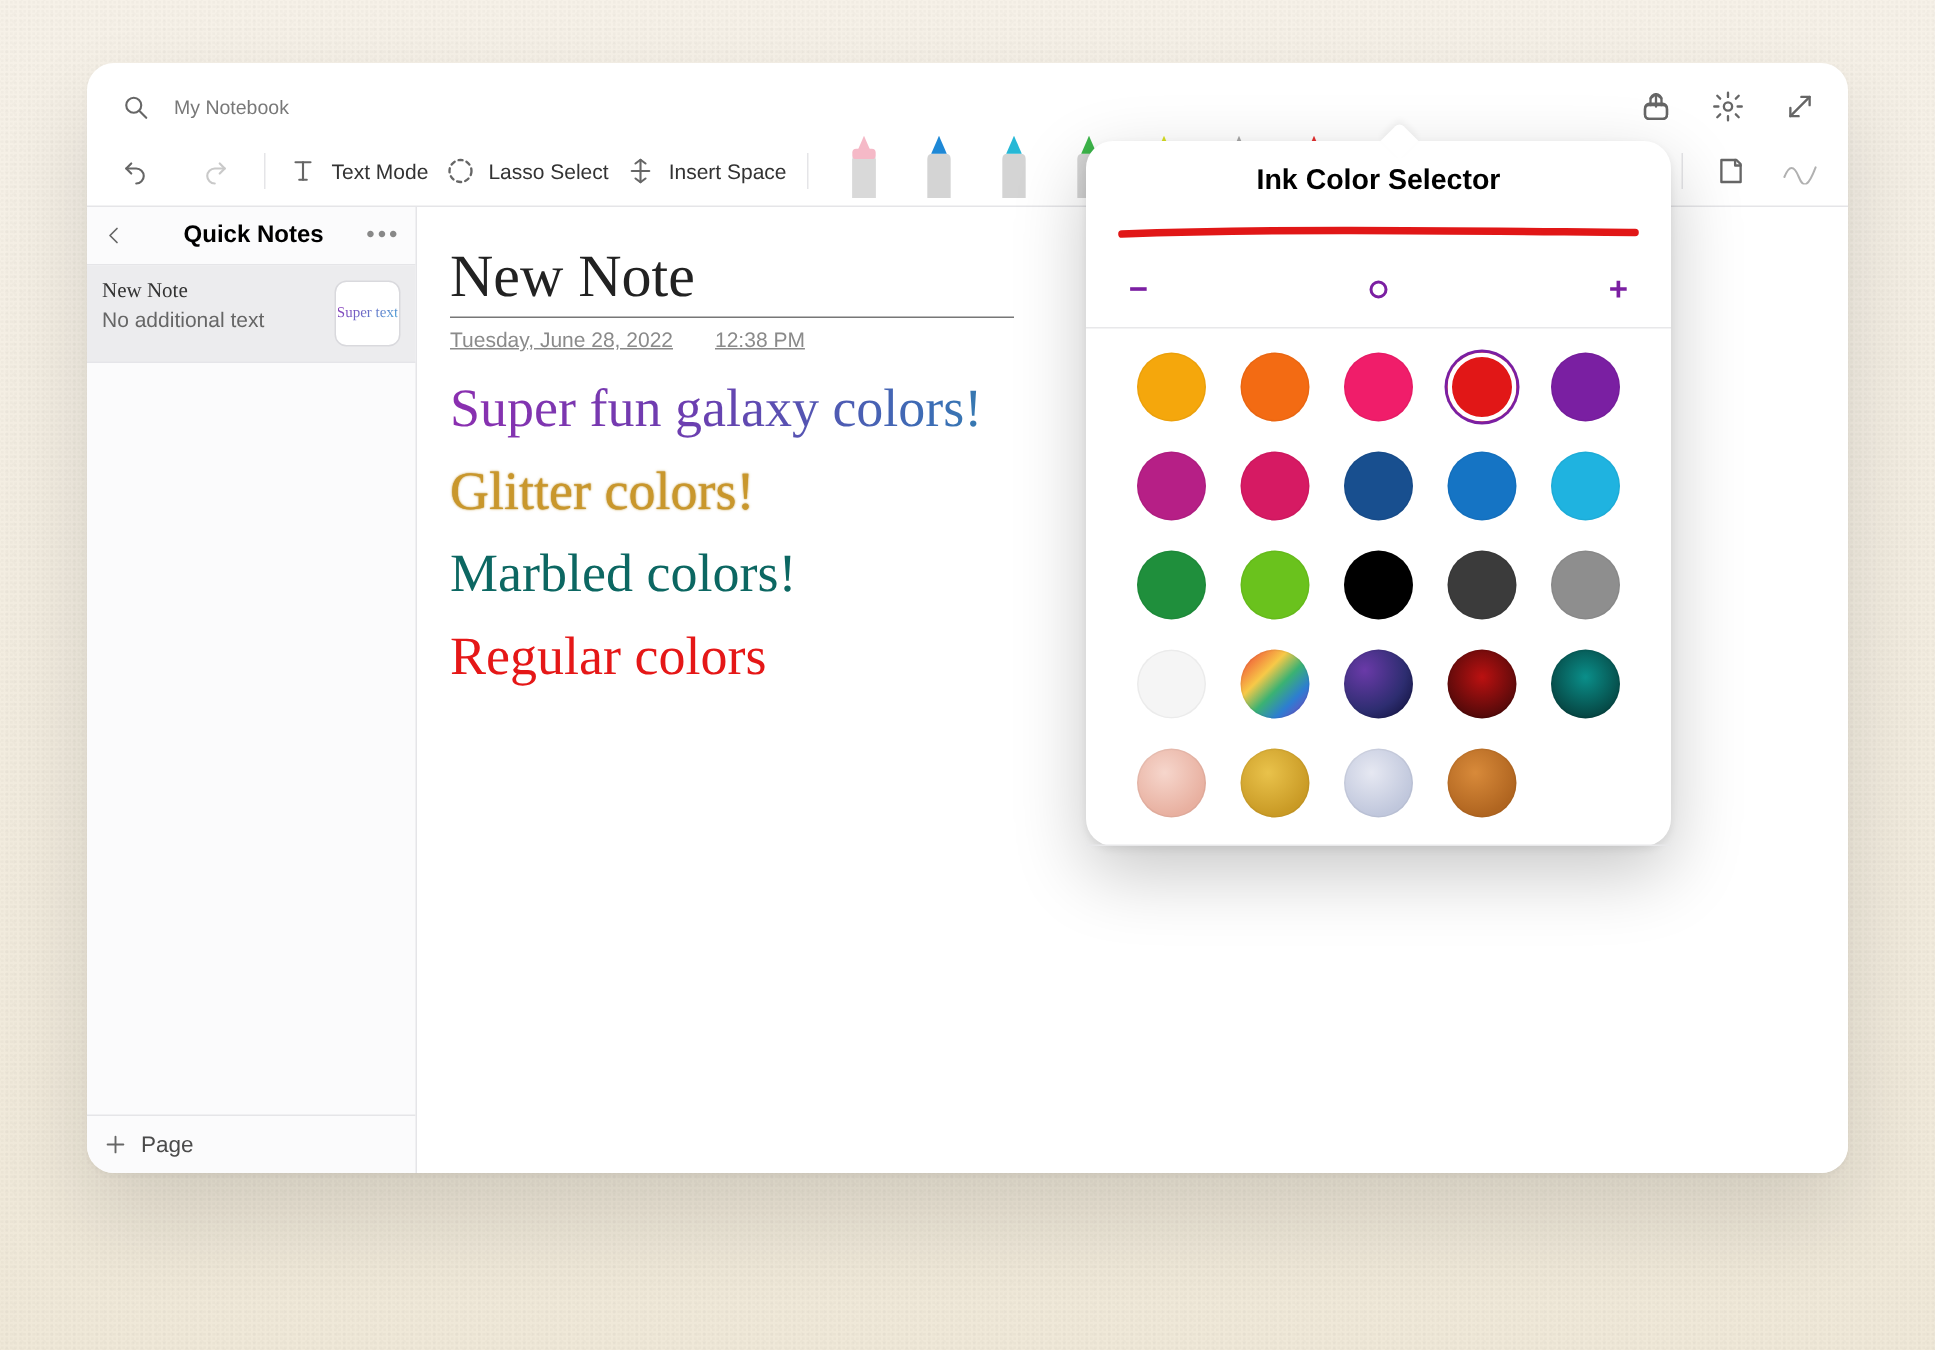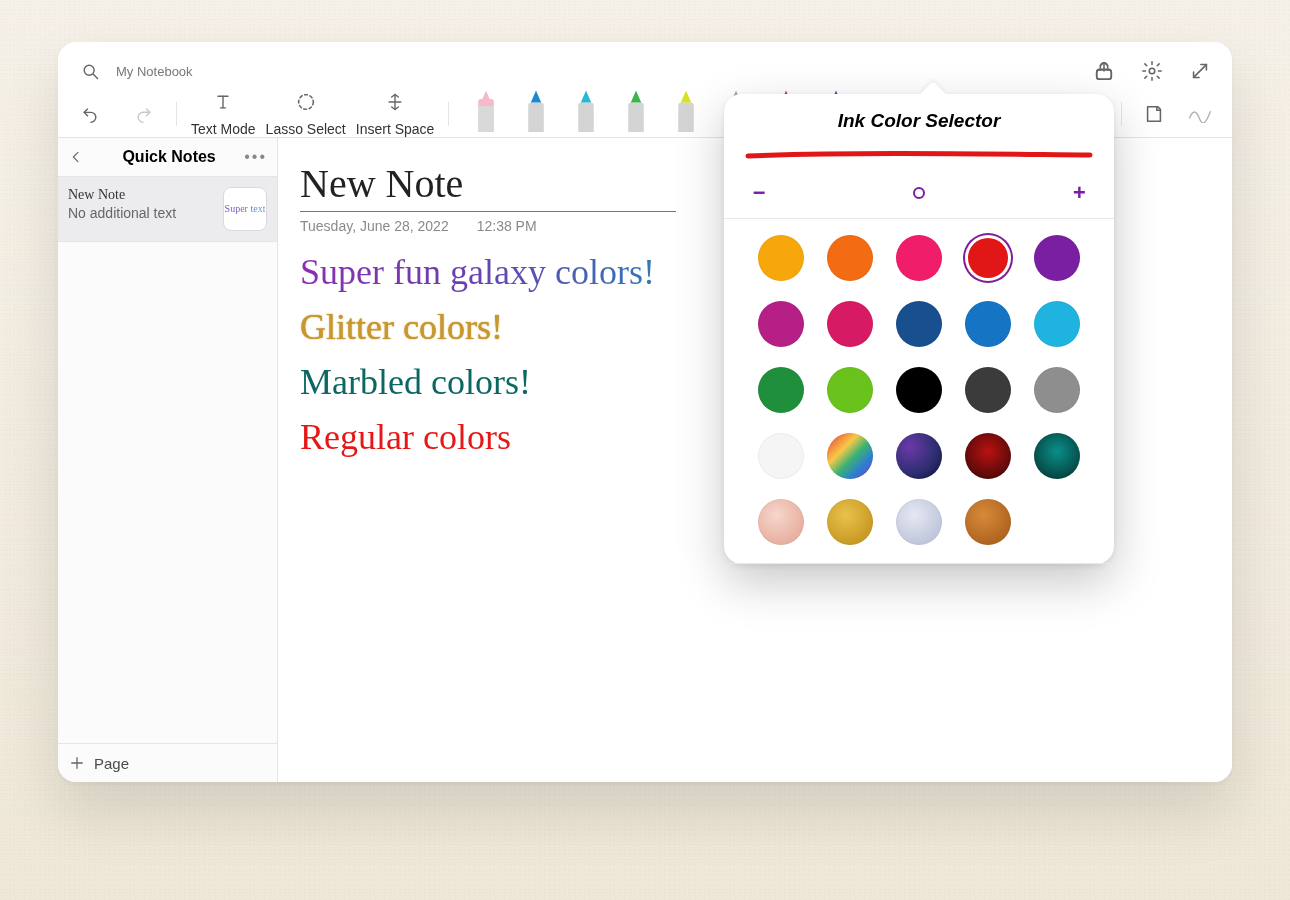"Text Mode" .tbtn { flex-direction: column -> none }
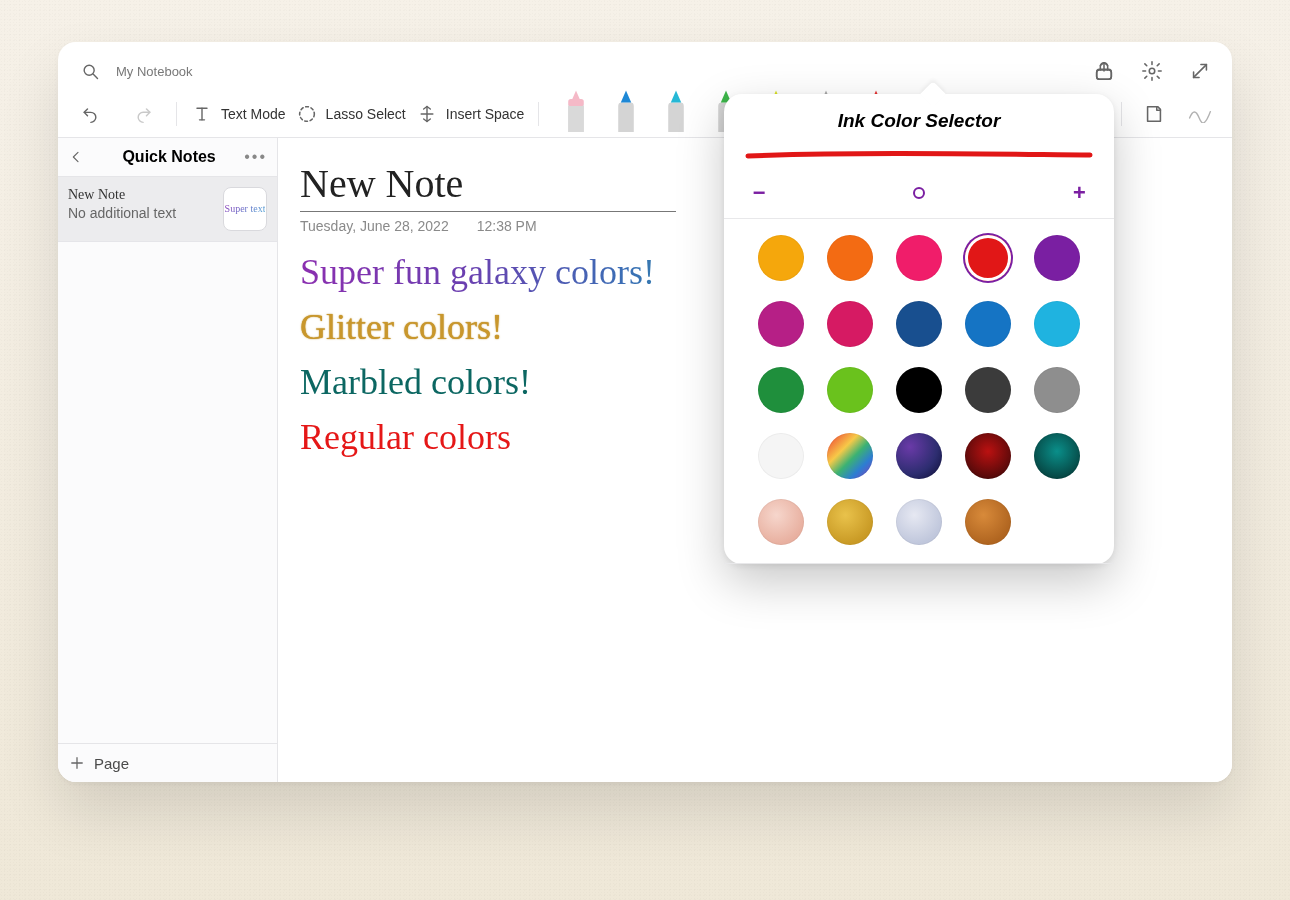"Ink Color Selector" .pop { font-style: italic -> none }
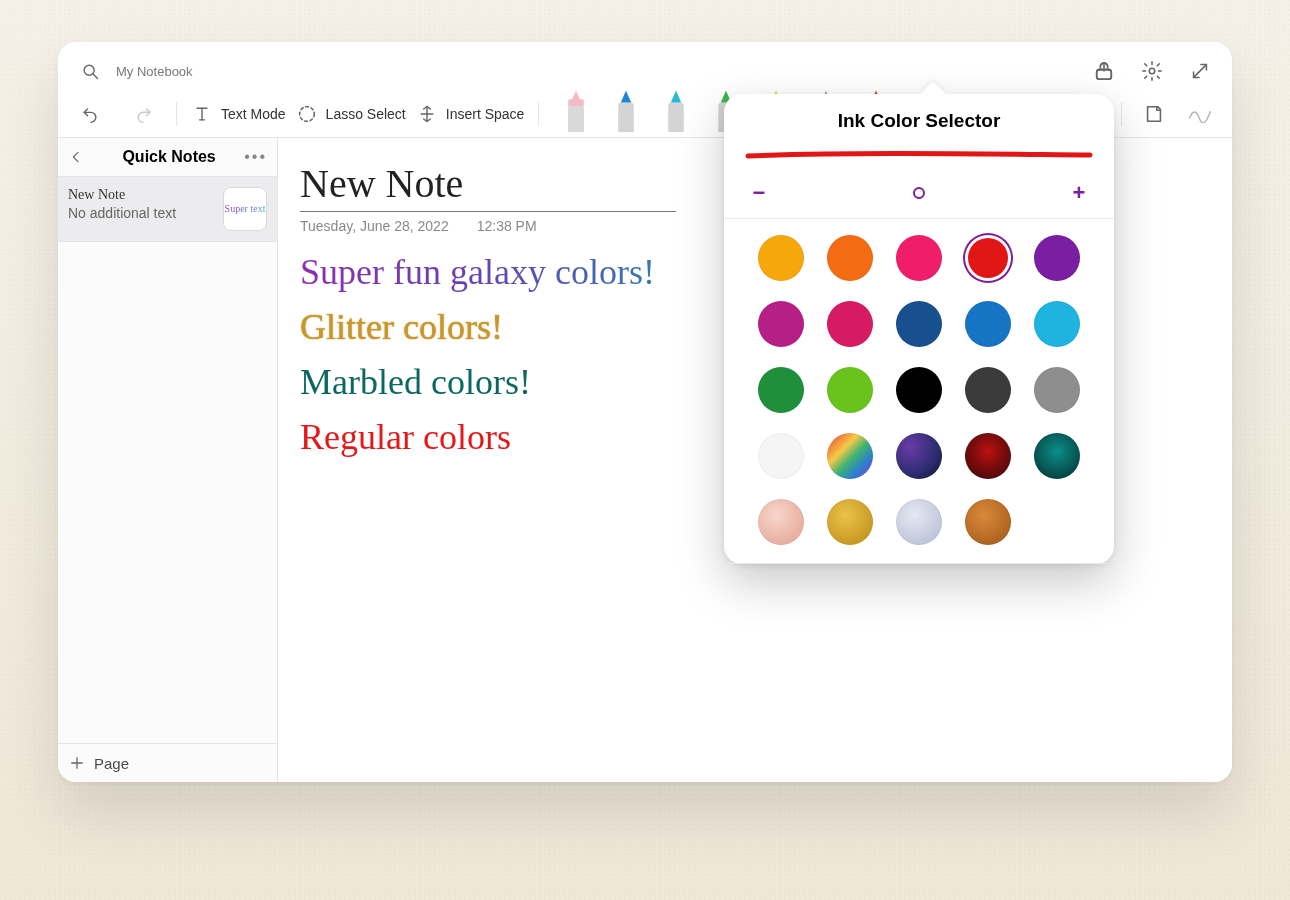"Tuesday, June 28, 2022" .date-row { text-decoration: none -> underline }
